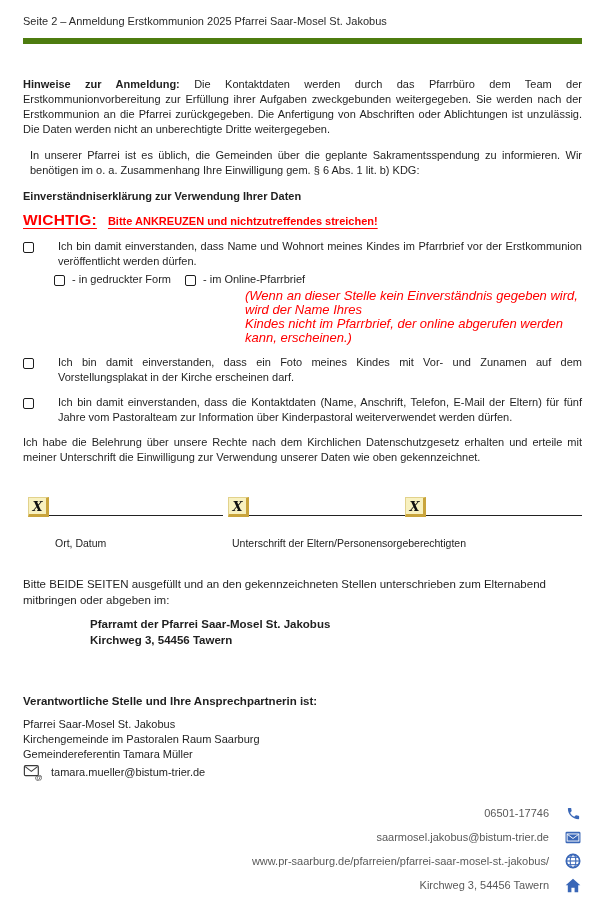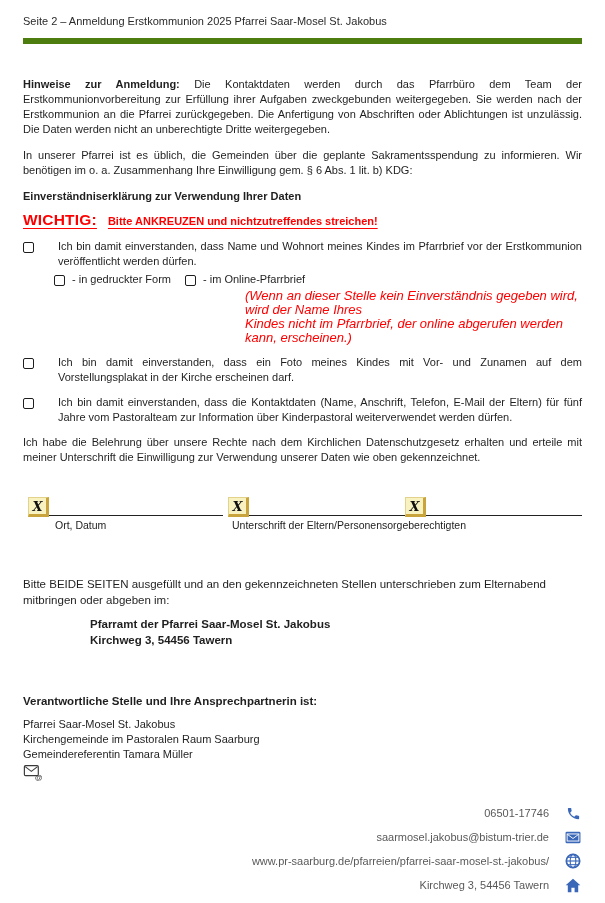"In unserer Pfarrei ist es" .p2 { margin-left: none -> 7px }
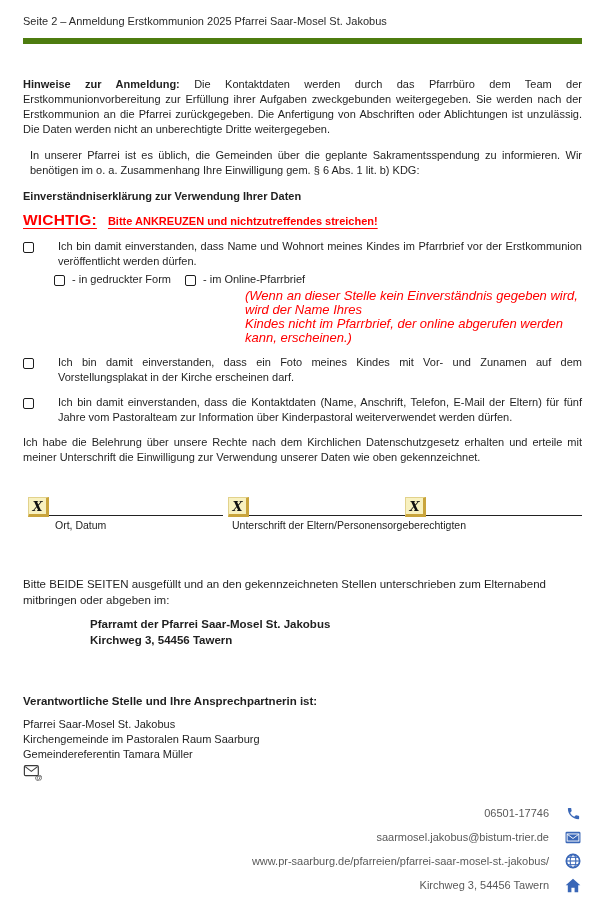"Ort, Datum" .sig-label { margin-top: 2px -> 20px }
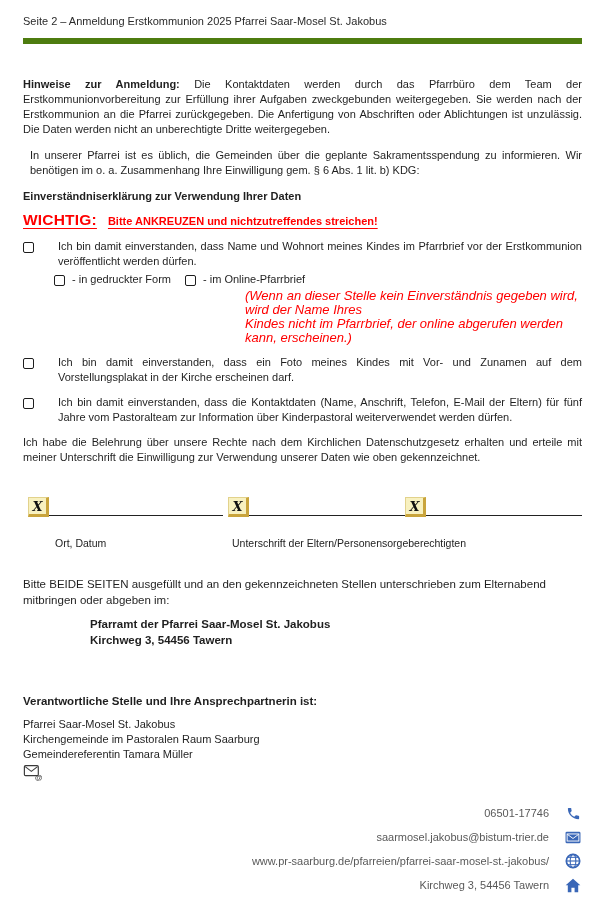"tamara.mueller@bistum-trier.de" span { html: none -> <span>tamara.mueller@bistum-trier.de</span> }
